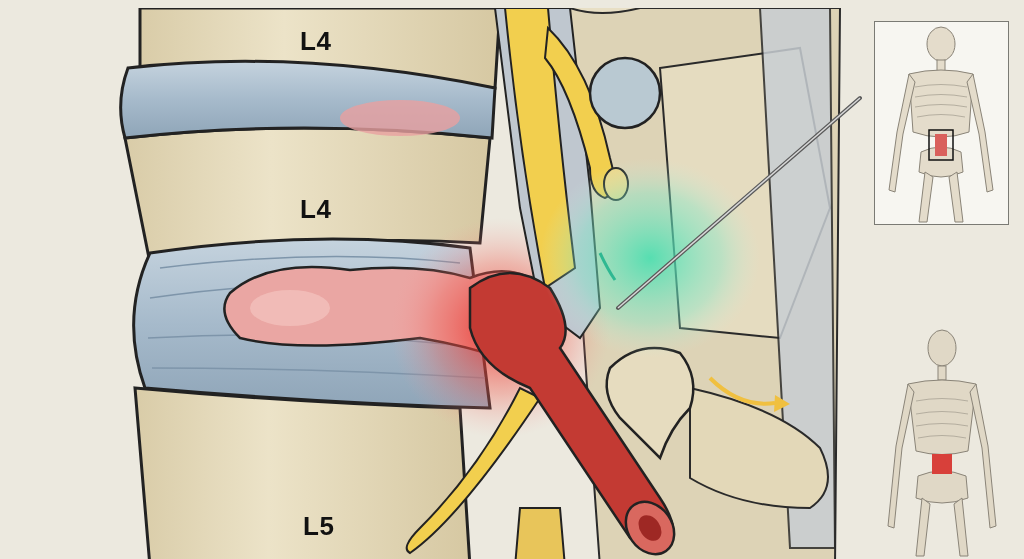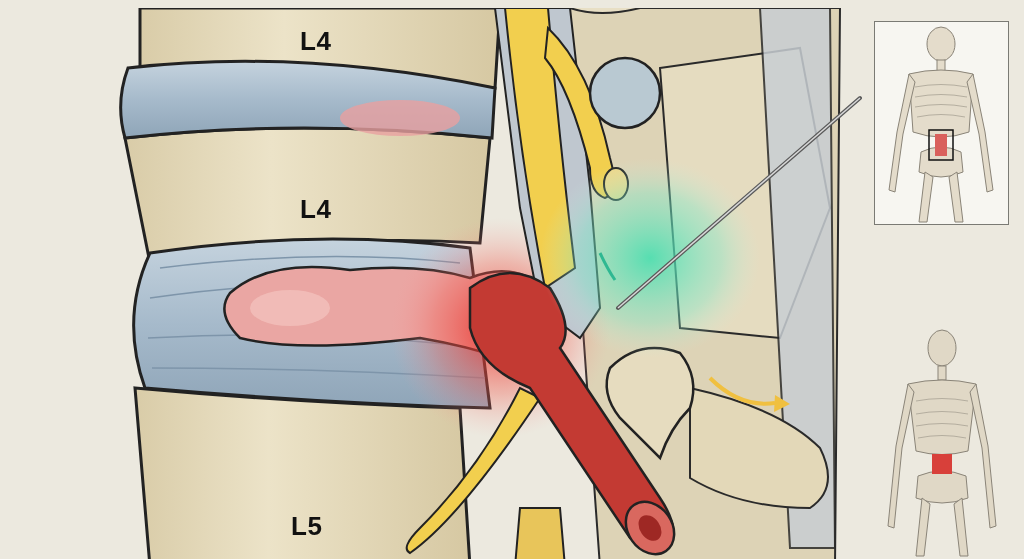"L5" div.vlabel { left: 291px -> 303px }
